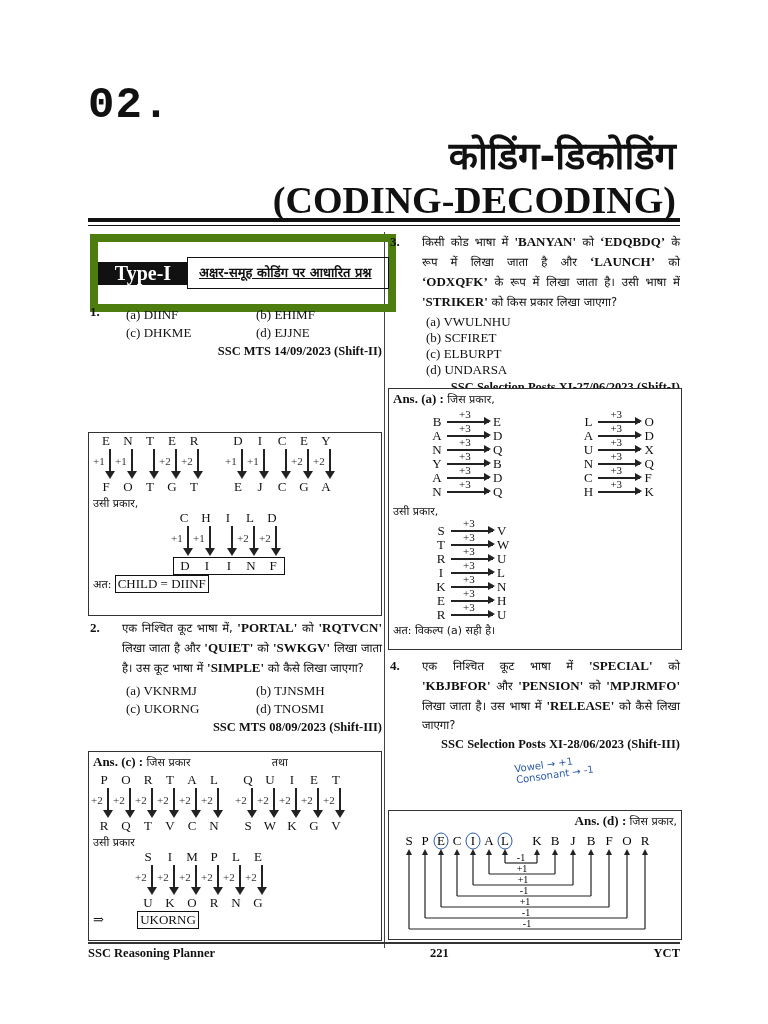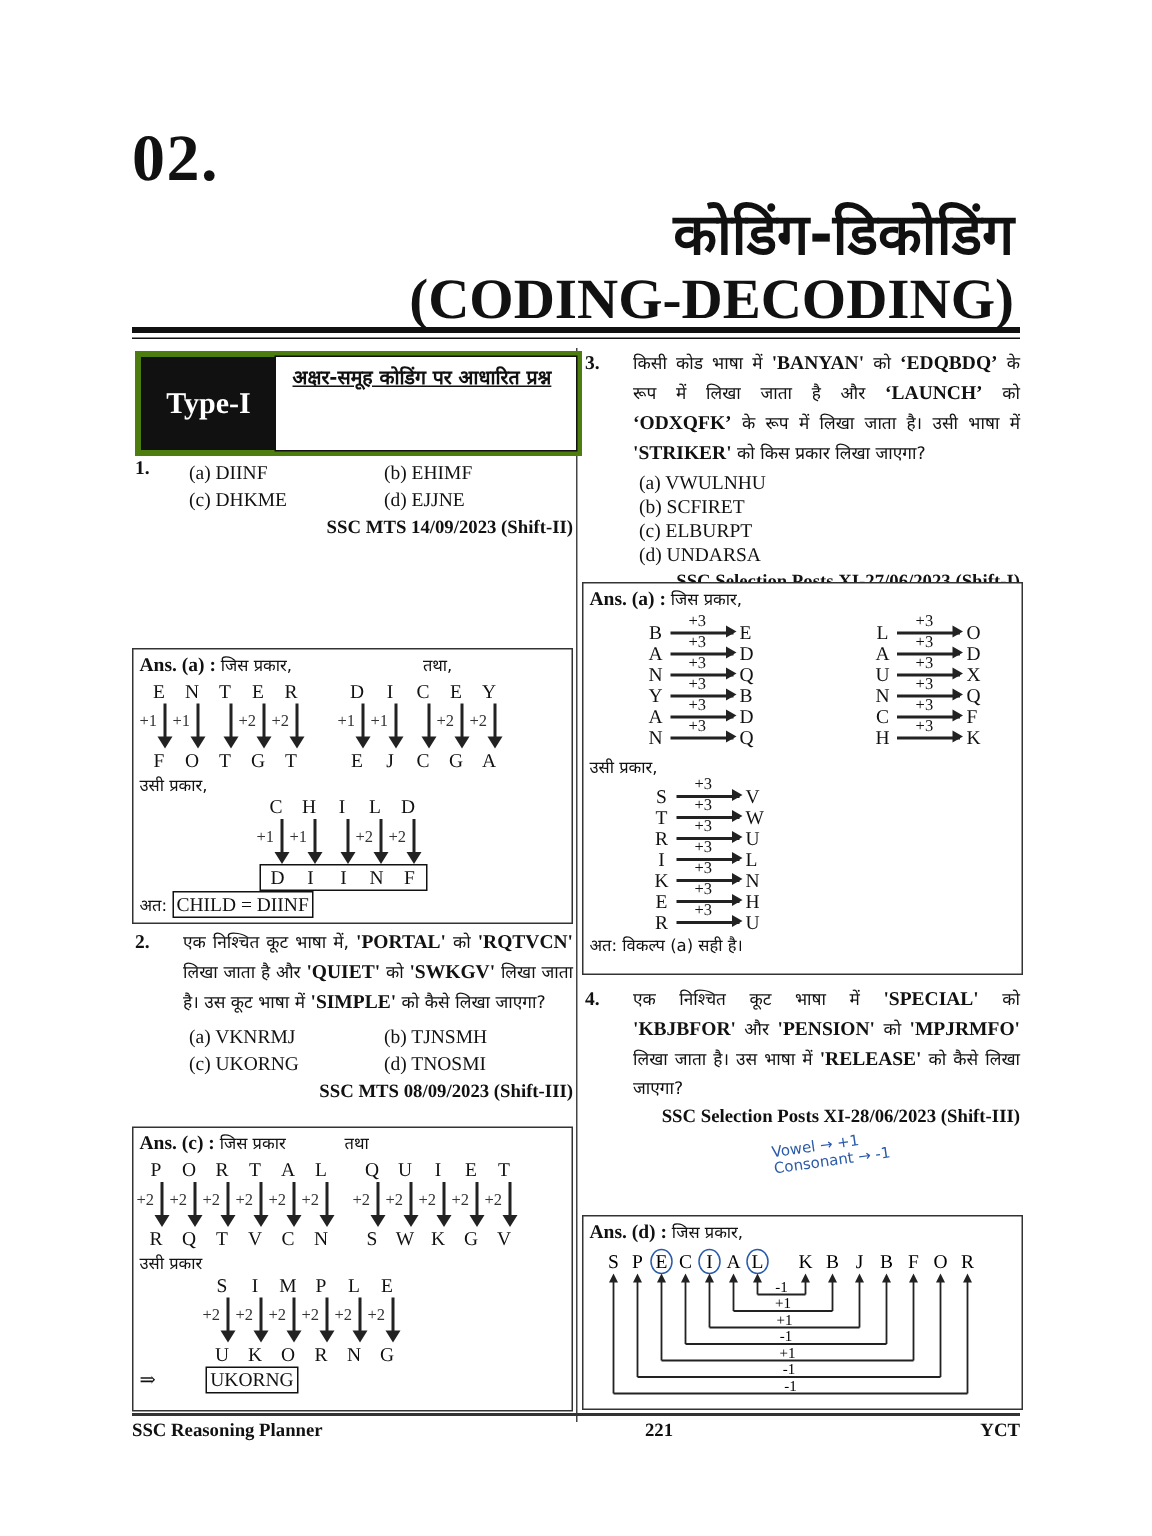"02." .chap-num { font-family: none -> Liberation Mono, monospace }
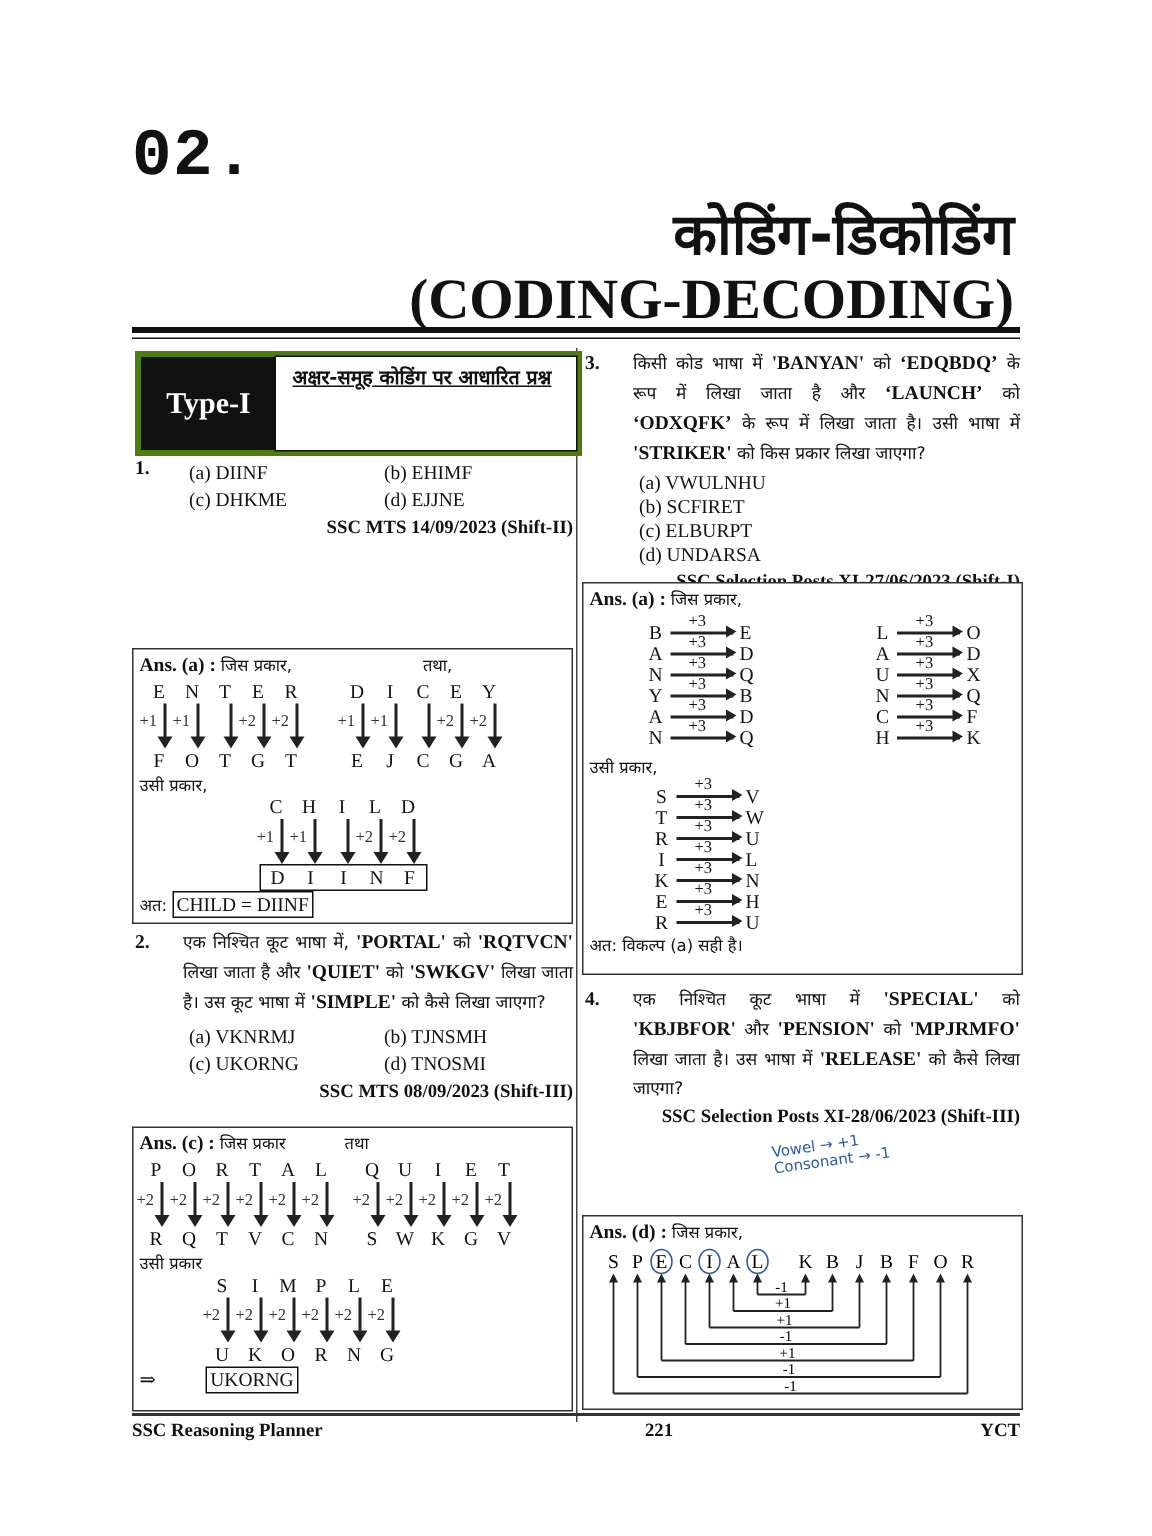"Type-I" .type-box { align-items: none -> center; border: 4px solid #4d7c0f -> 8px solid #4d7c0f }
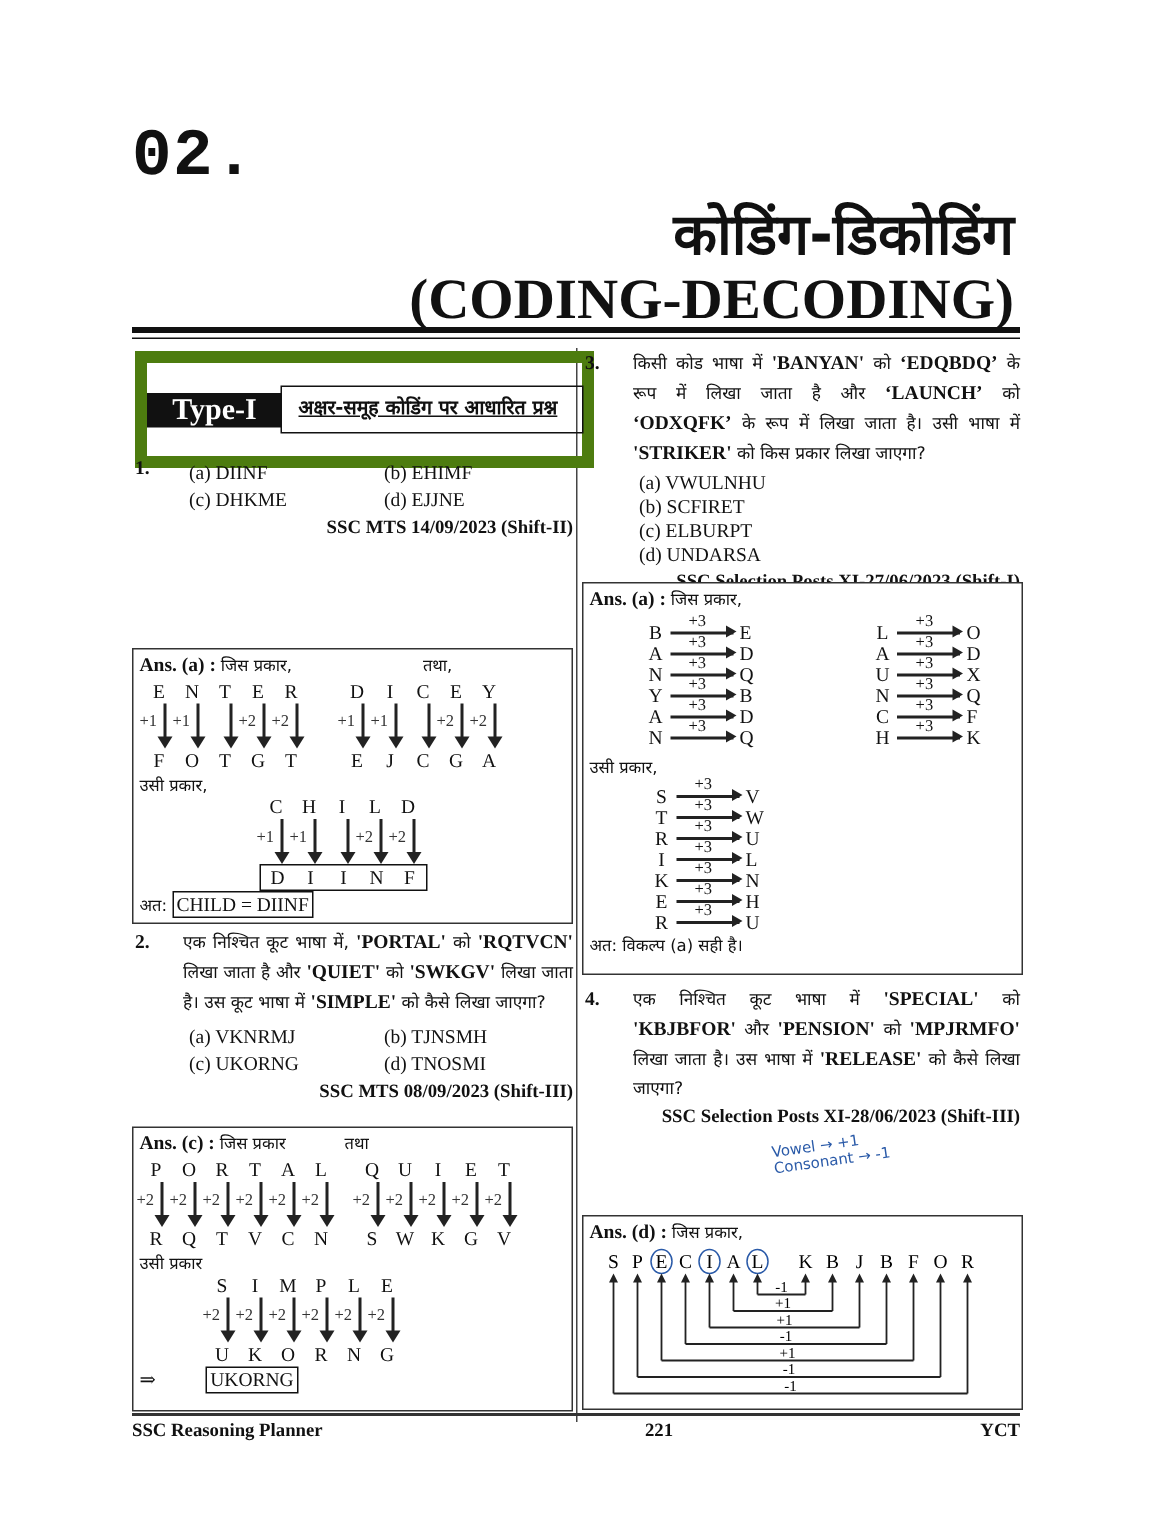"Ans. (a) : जिस प्रकार, तथा," div.ans-head { html: <div><b>Ans. (a) :</b> <span>जिस प्रकार,</span> <span>तथा,</span></div> -> none }
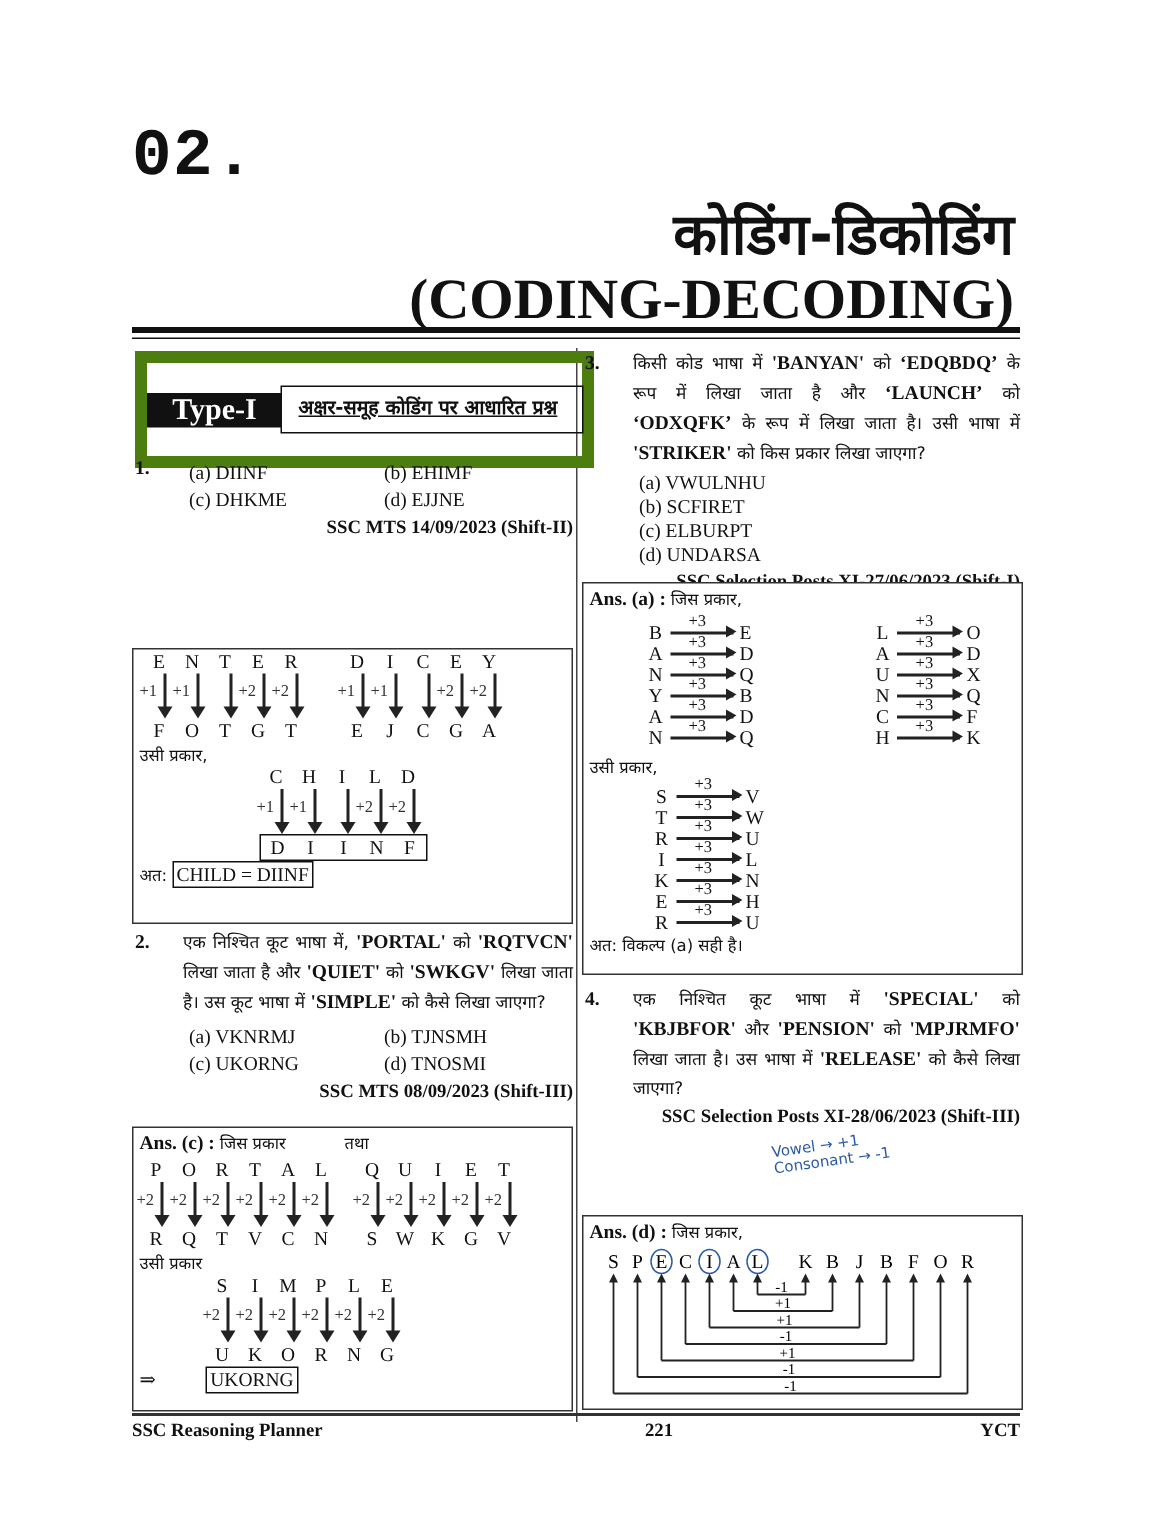"तथा" span.hi { margin-left: 36px -> 78px }
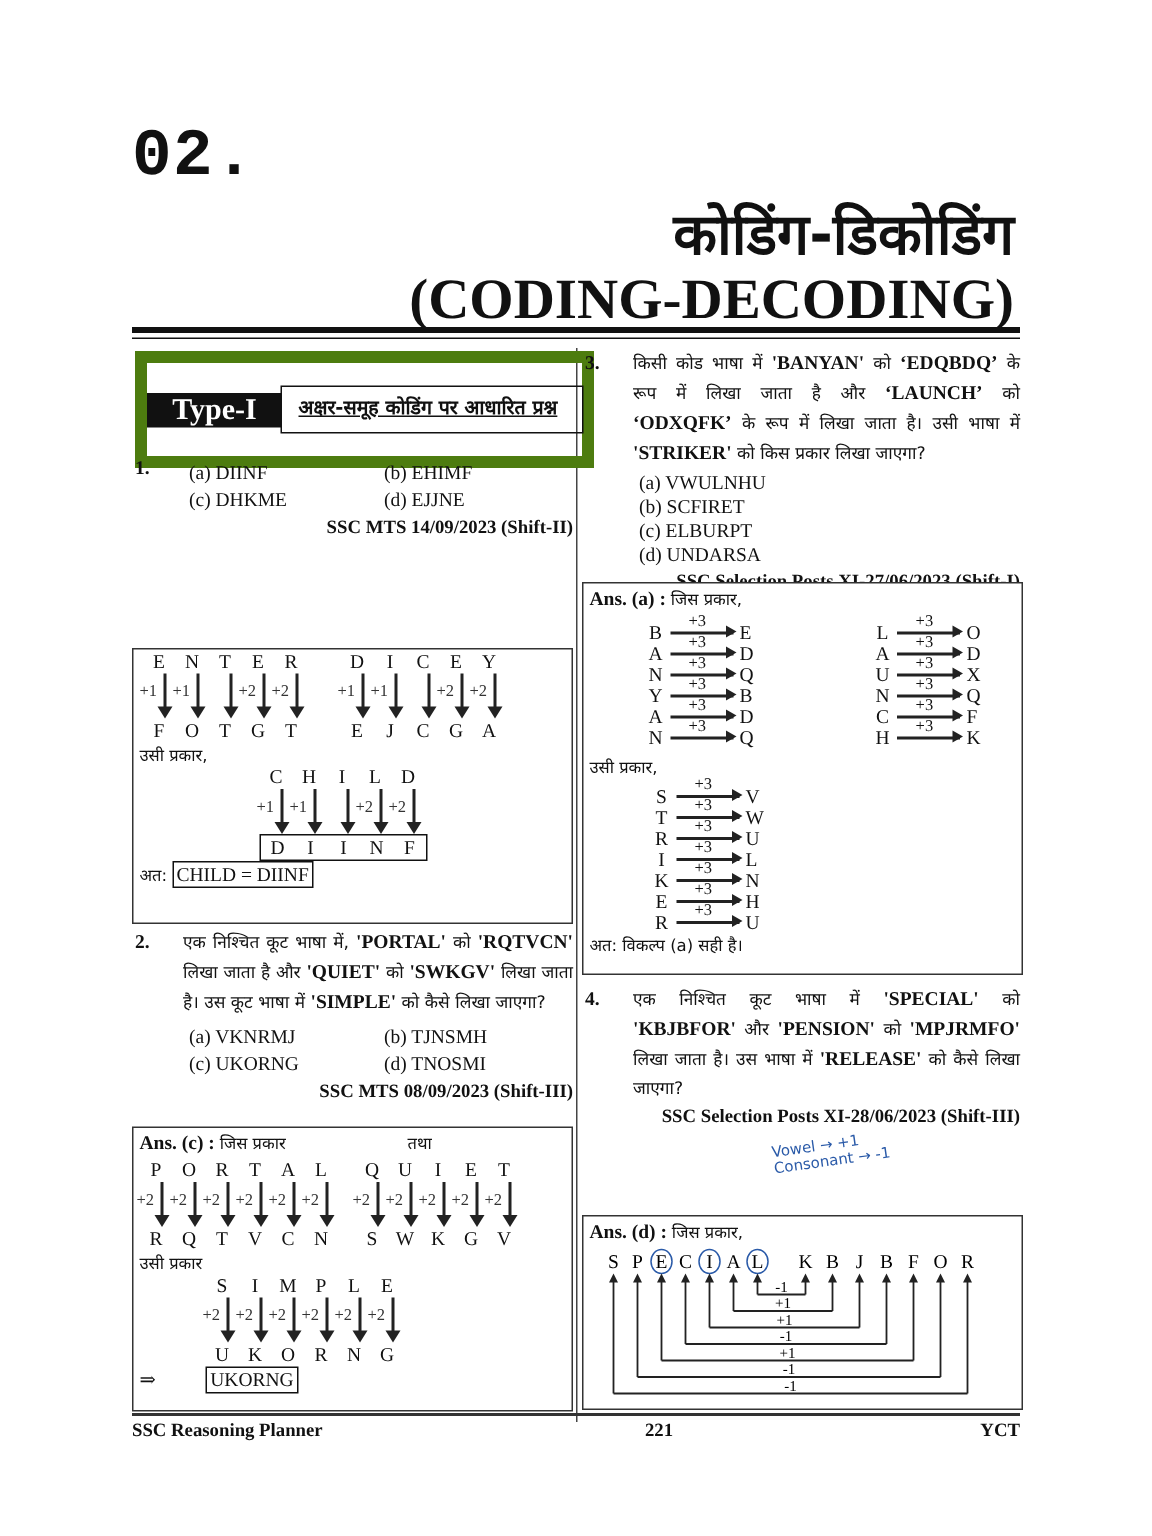"Ans. (d) : जिस प्रकार," div.abs { text-align: none -> right }
